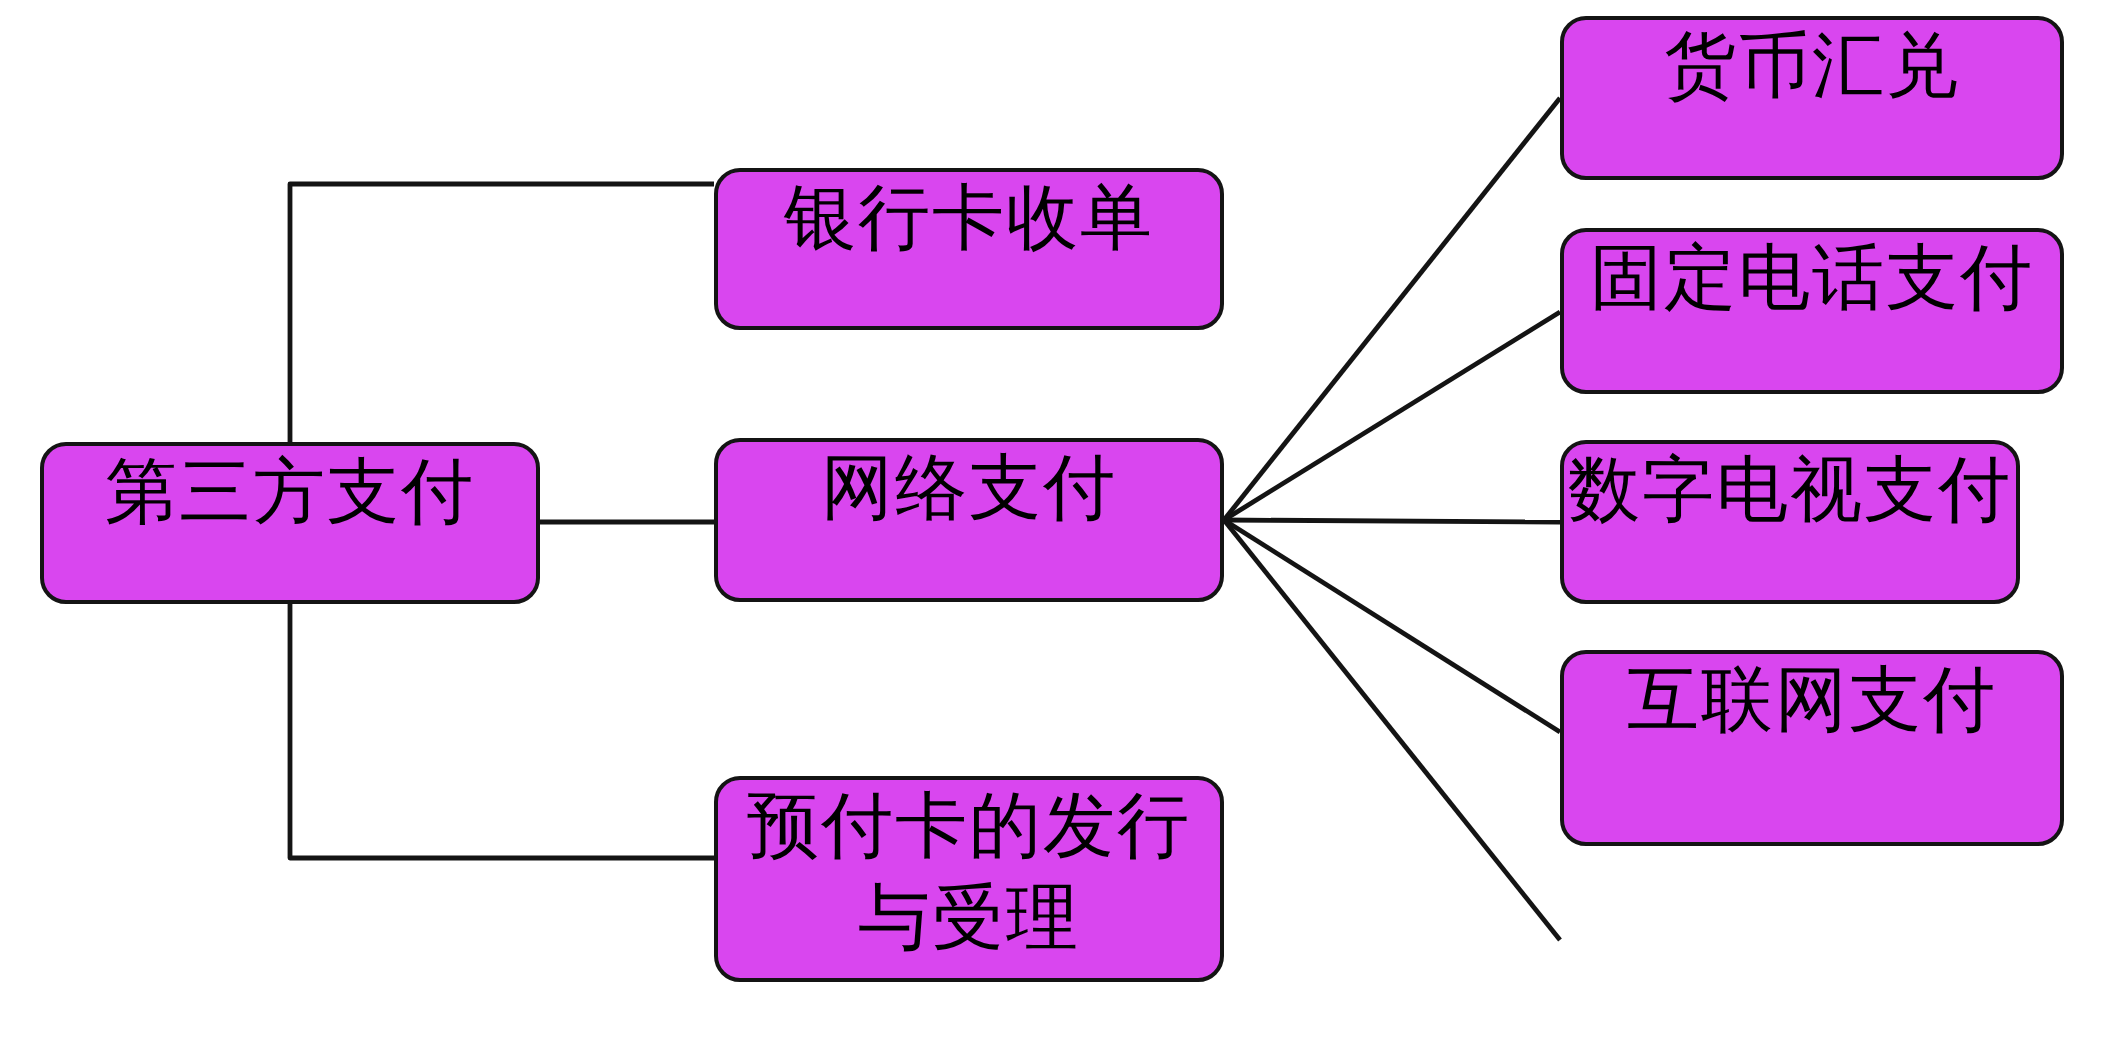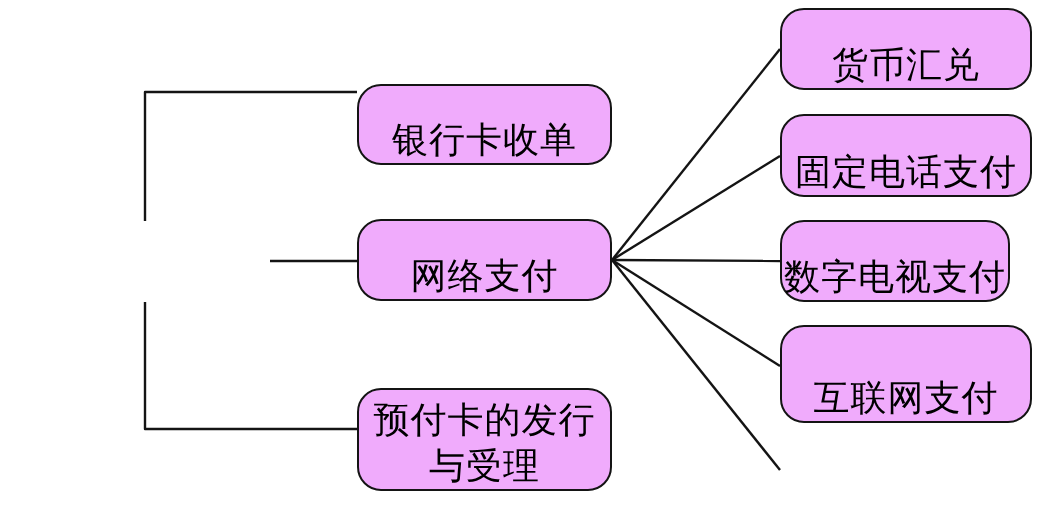"货币汇兑" .node { align-items: flex-end -> flex-start; background: #f0abfc -> #d946ef; border-radius: 24px -> 13px }
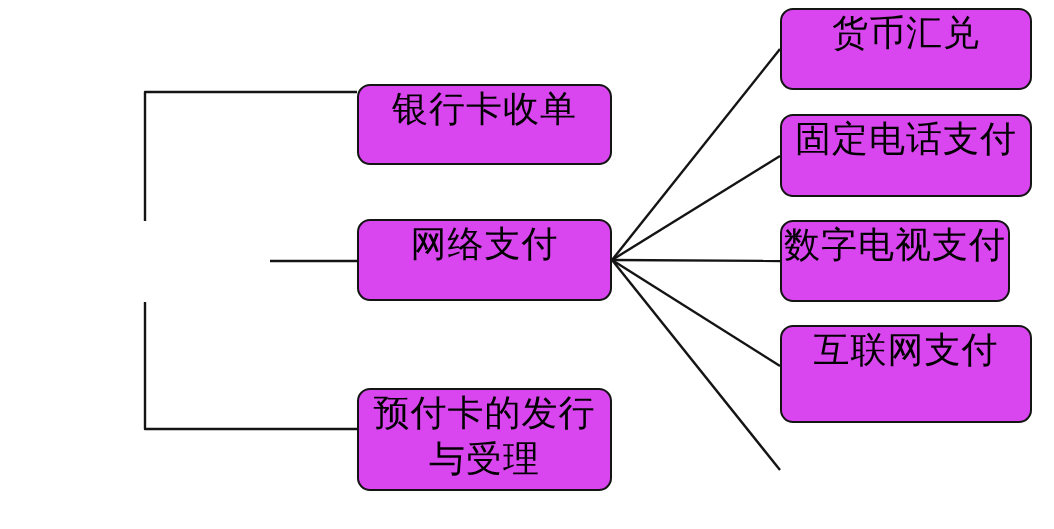"第三方支付" div.node { html: none -> <div> <span>第三方支付</span> </div> }
